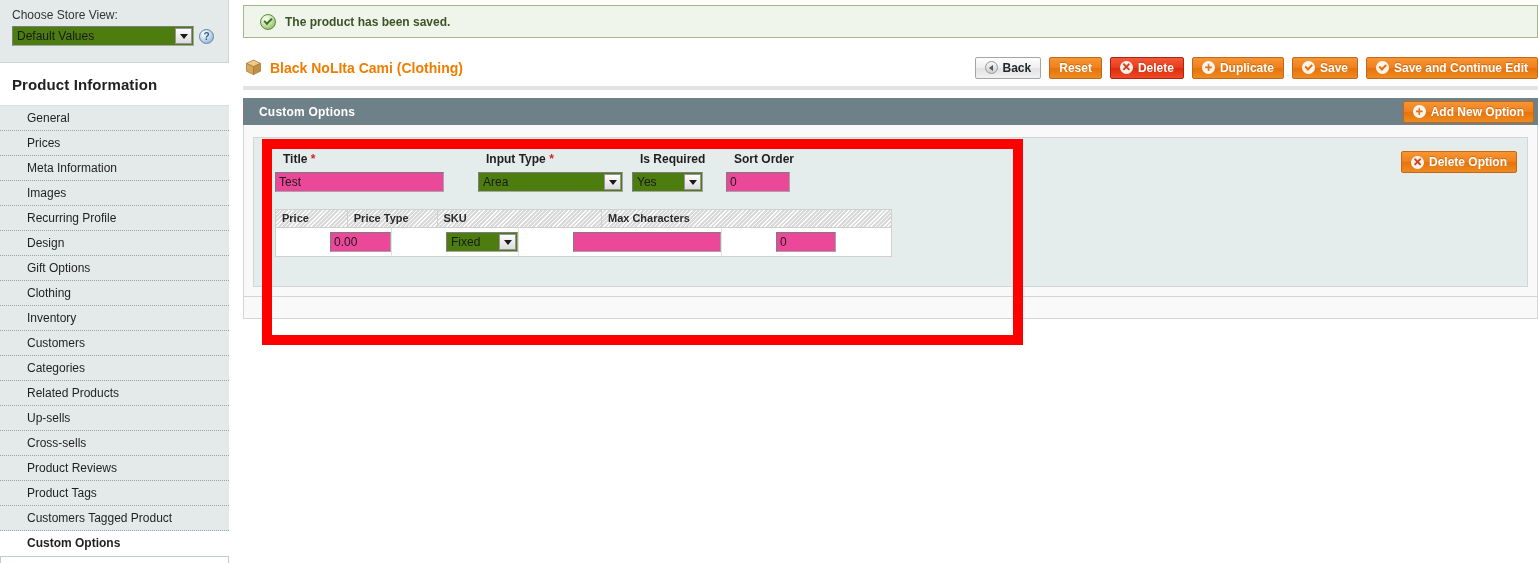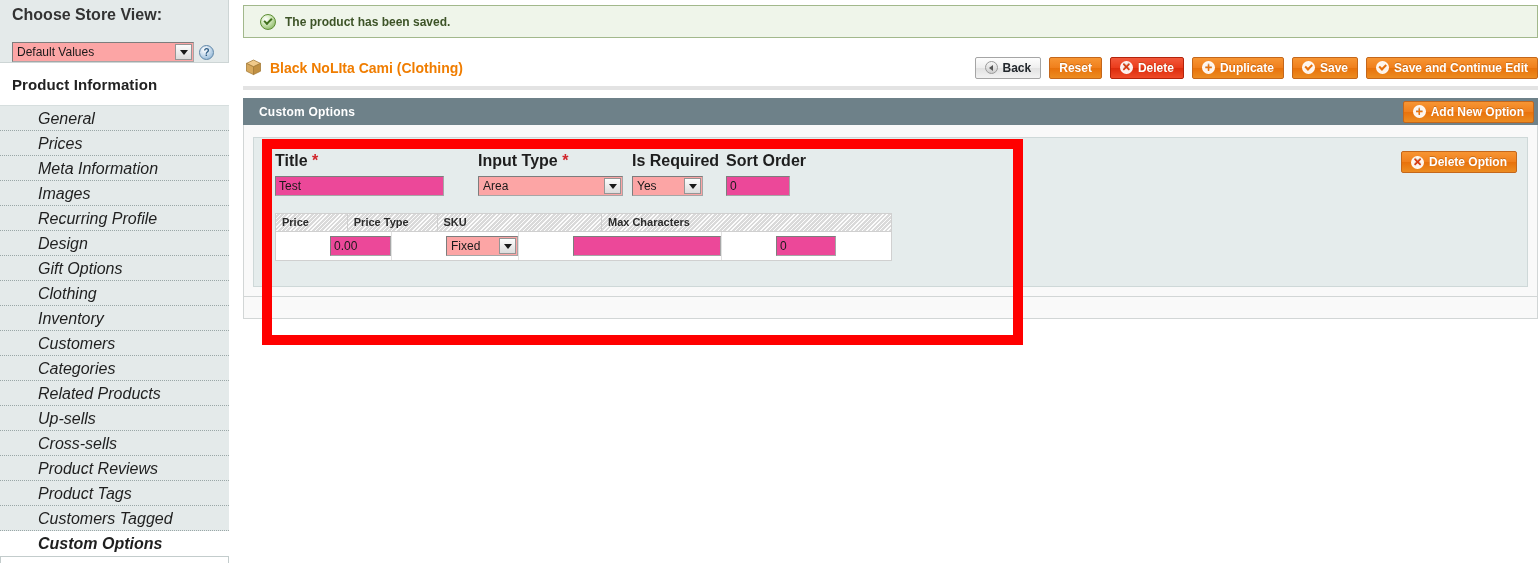"Choose Store View:" .store-view-label { font-size: 16px -> 12px; font-weight: bold -> none; margin-bottom: 20px -> 4px }
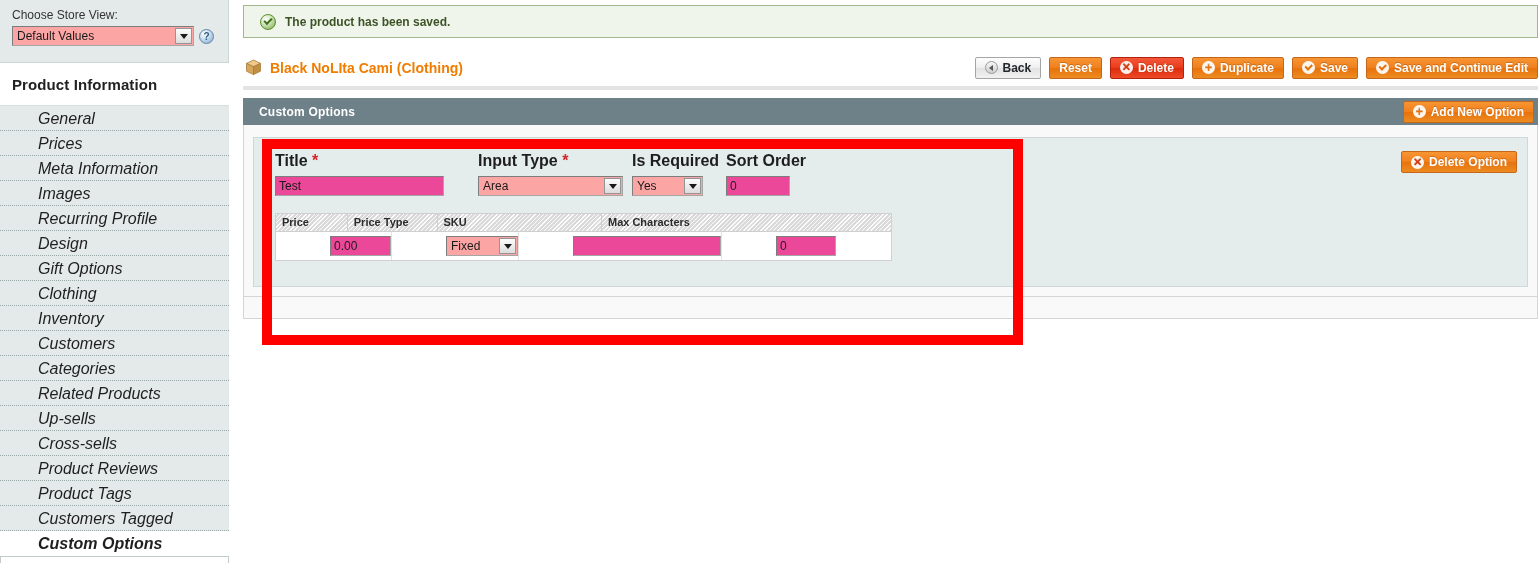"Default Values" .select-wrap { background: #fca5a5 -> #4d7c0f }
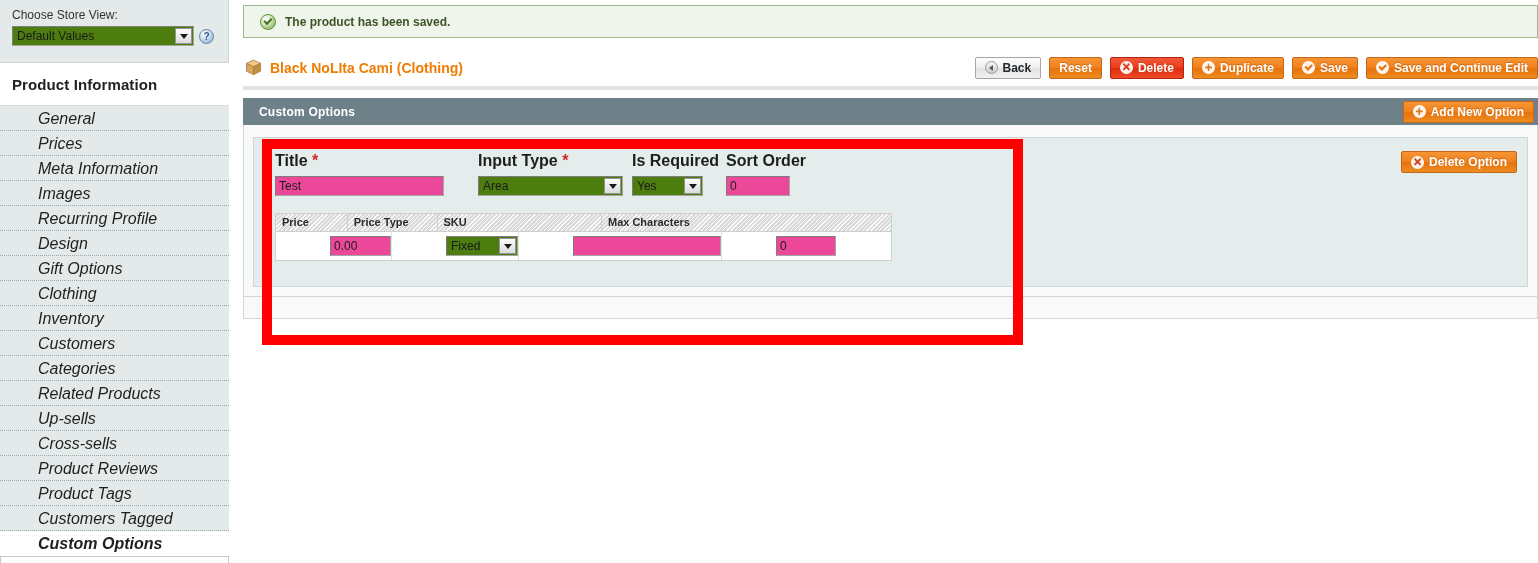"General" .nav-item { font-size: 16px -> 12px; font-style: italic -> none; padding-left: 38px -> 27px }
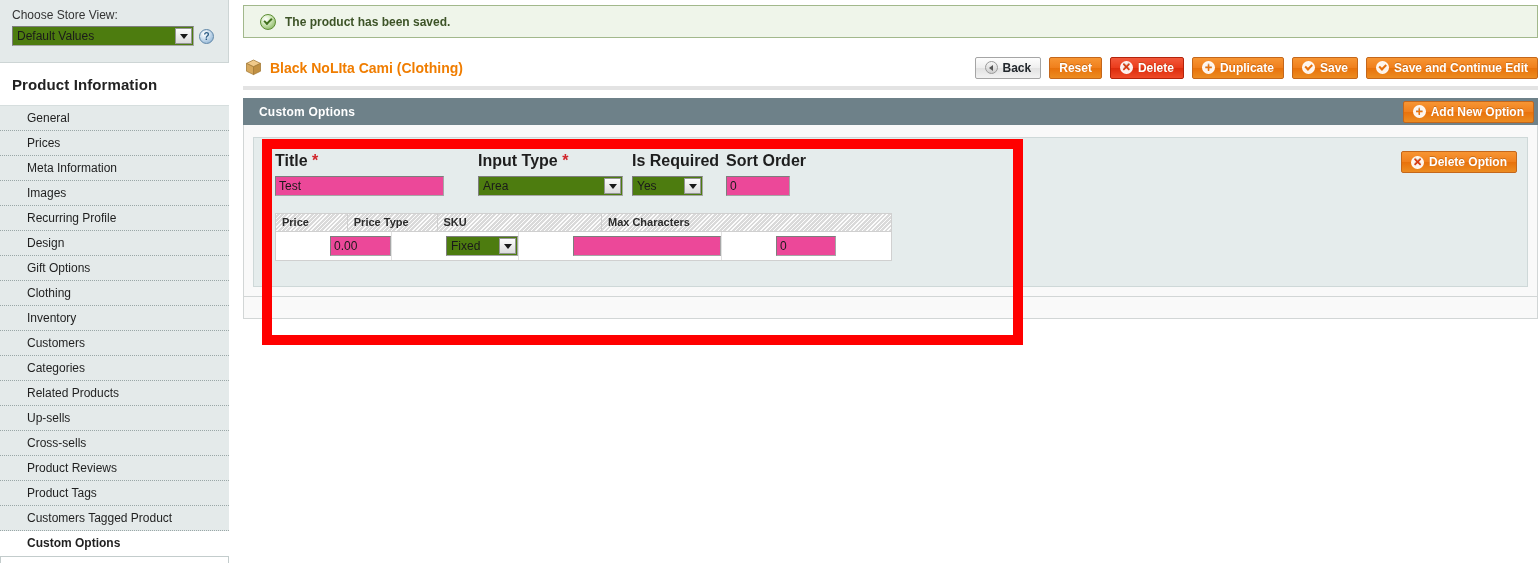"Title *" .field-label { font-size: 16px -> 12px; margin-left: none -> 8px }
